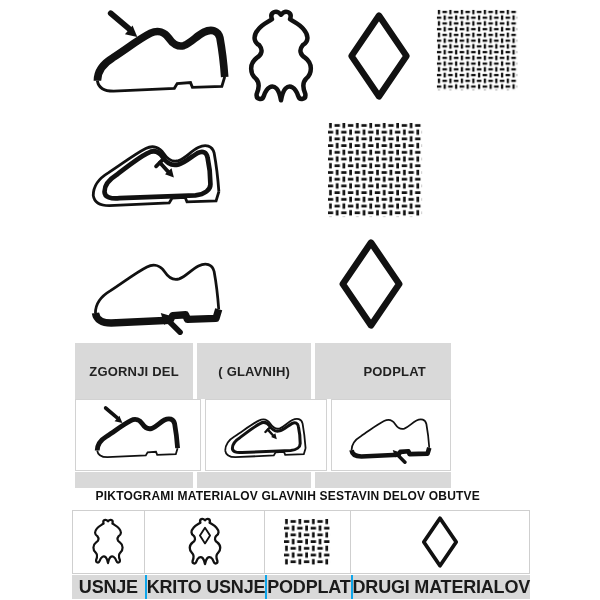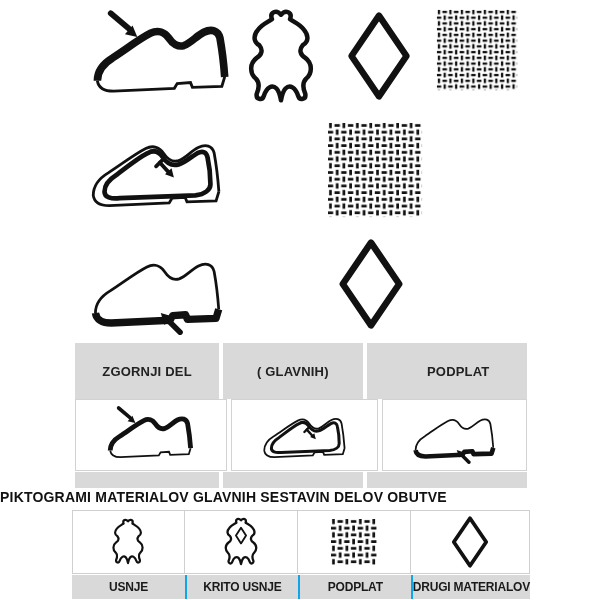"ZGORNJI DEL" .parts-table { width: 452px -> 376px }
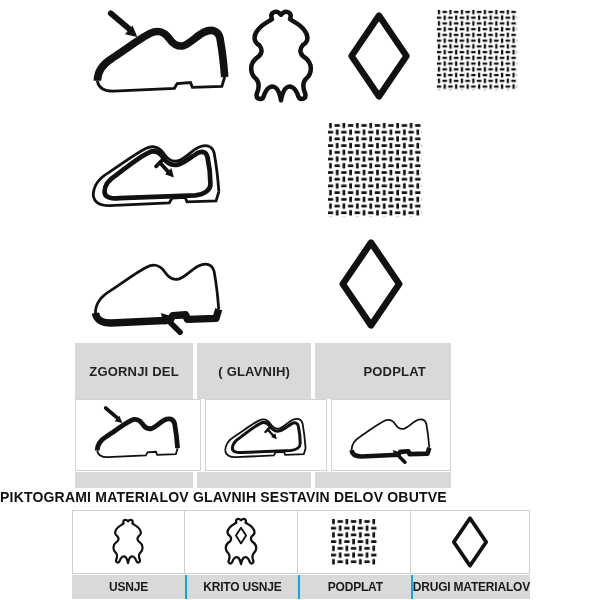"PIKTOGRAMI MATERIALOV GLAVNIH SESTAVIN" .mt-title { font-size: 14px -> 12px; text-align: left -> right }
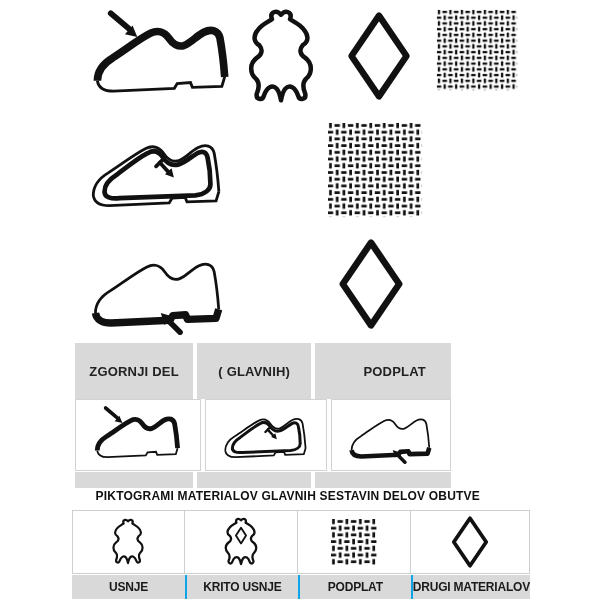"USNJE" .mt-label-cell { font-size: 12px -> 18px }
